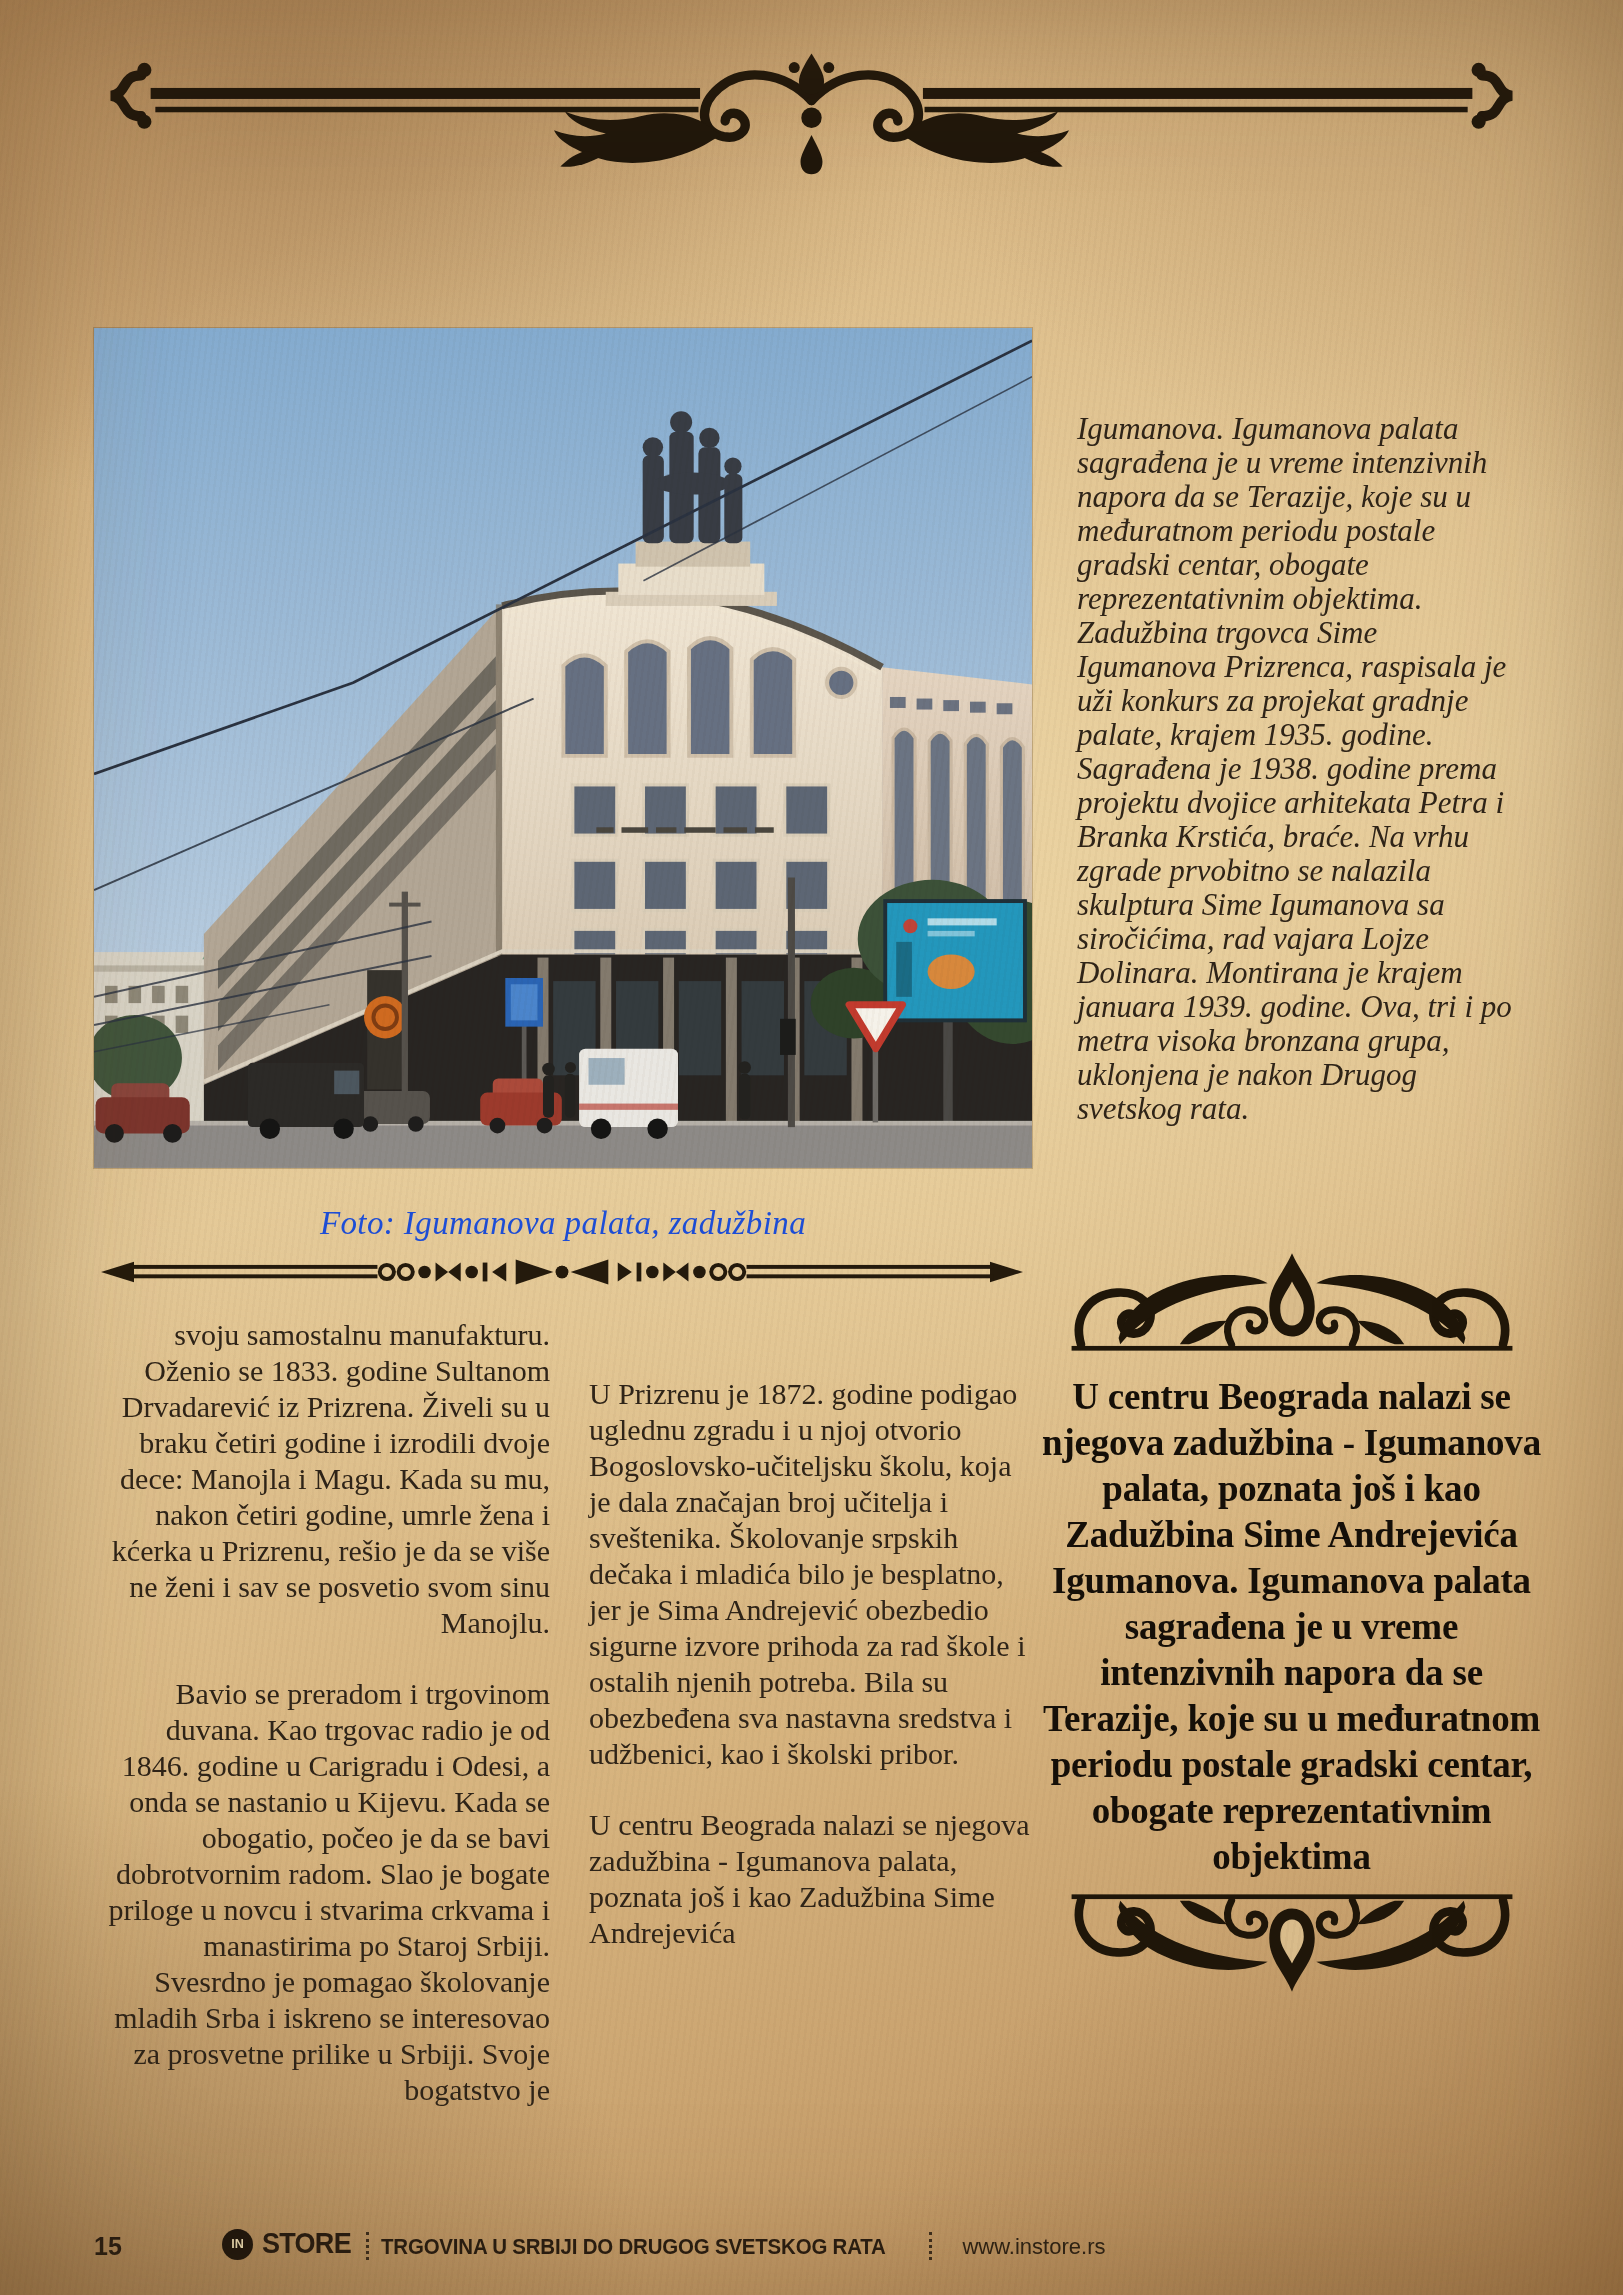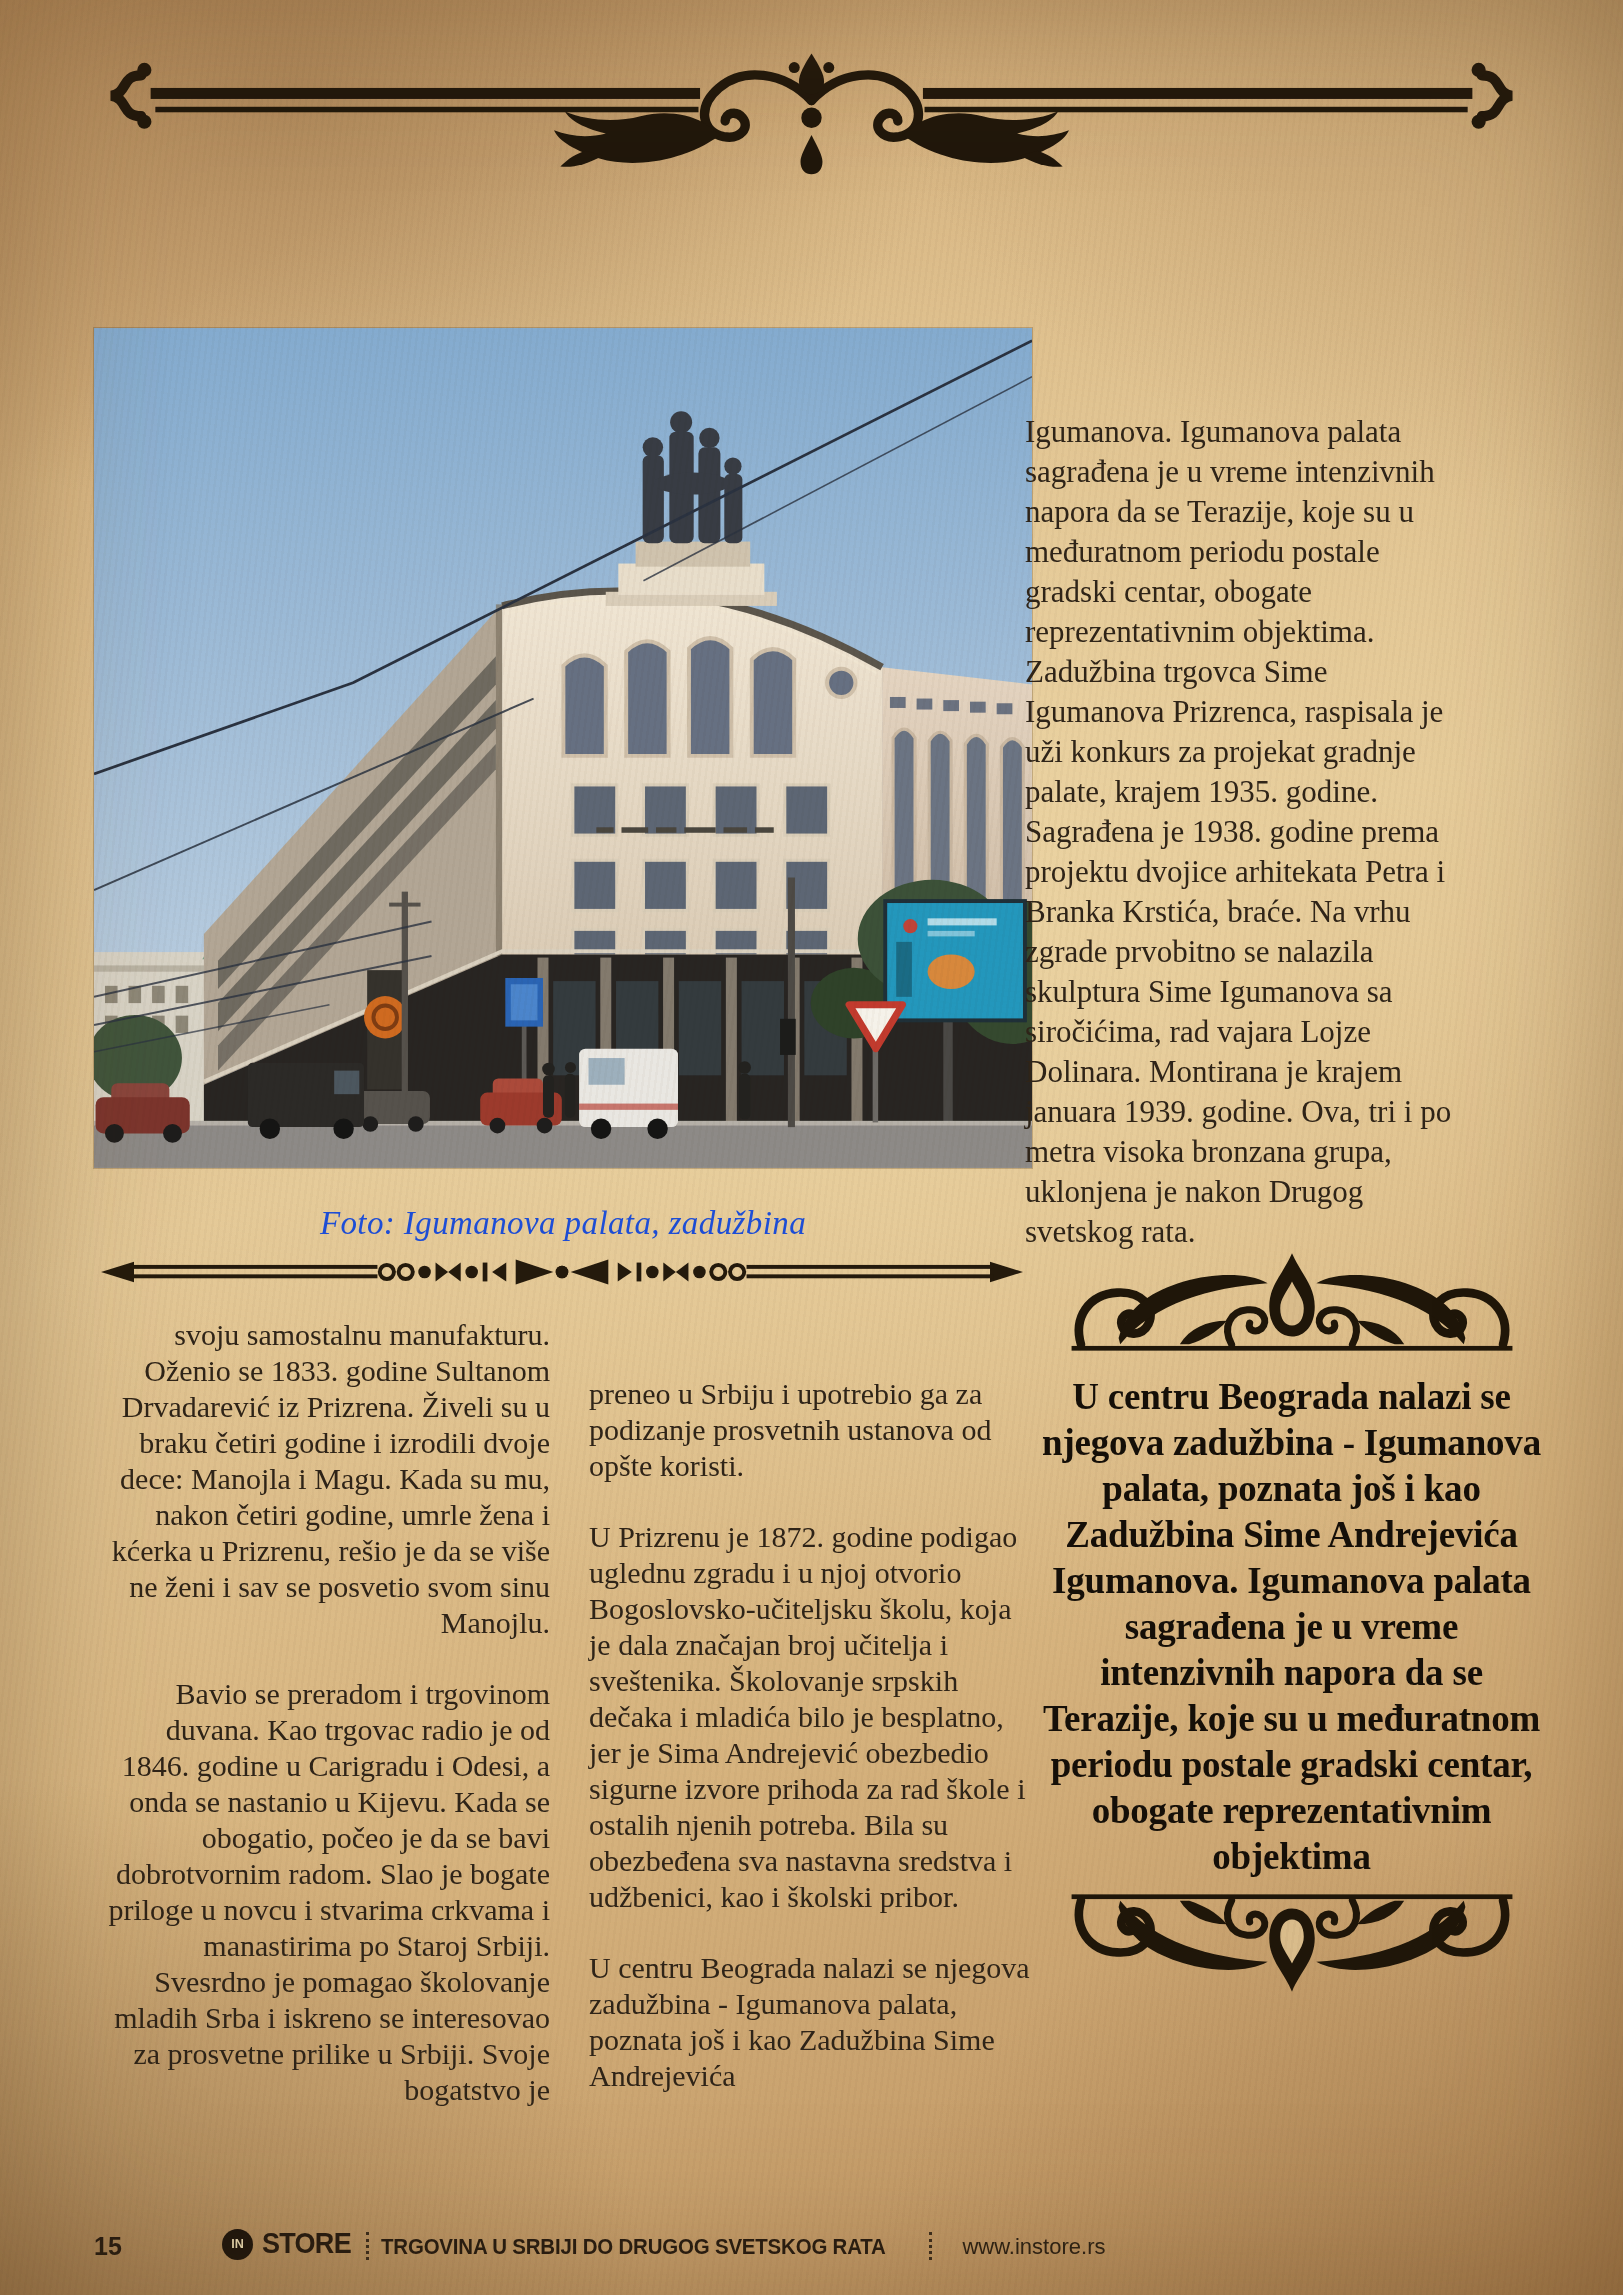"Igumanova. Igumanova palata sagrađena je" .col-right { font-style: none -> italic; left: 1025px -> 1077px; line-height: 40px -> 34px }
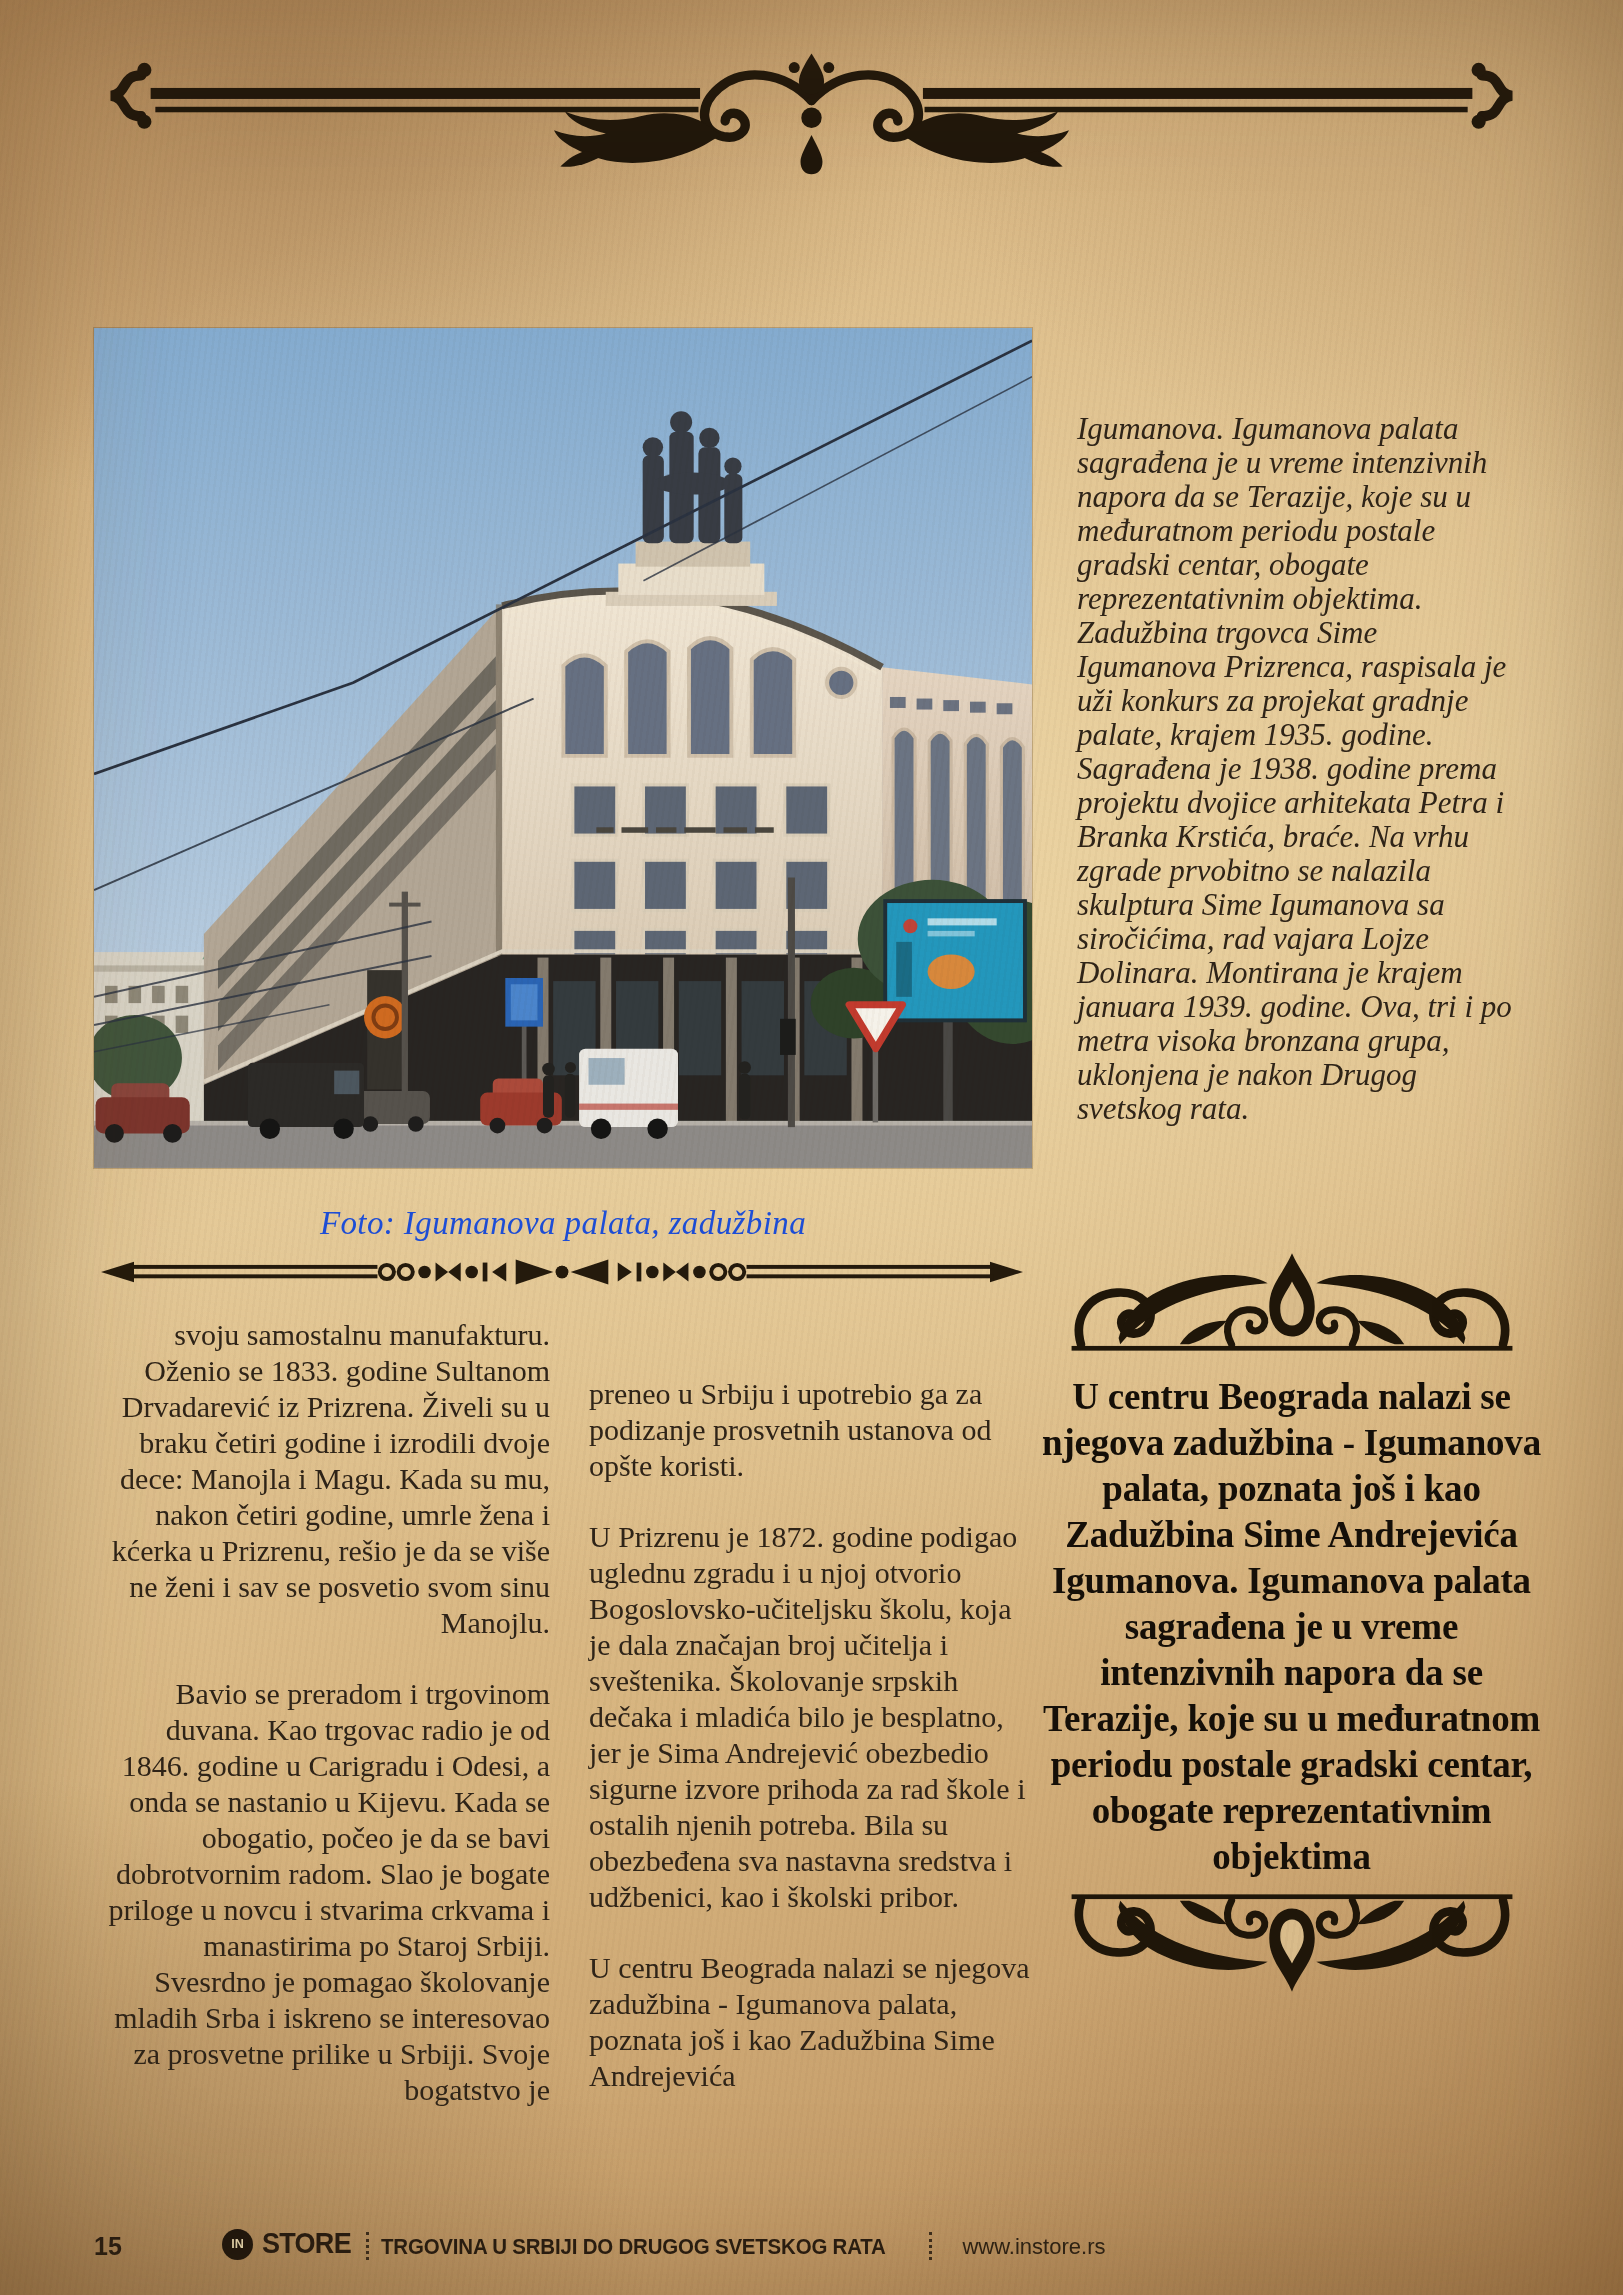"preneo u Srbiju i upotrebio" p { html: <p>preneo u Srbiju i upotrebio ga za podizanje prosvetnih ustanova od opšte koristi.</p> -> none }
